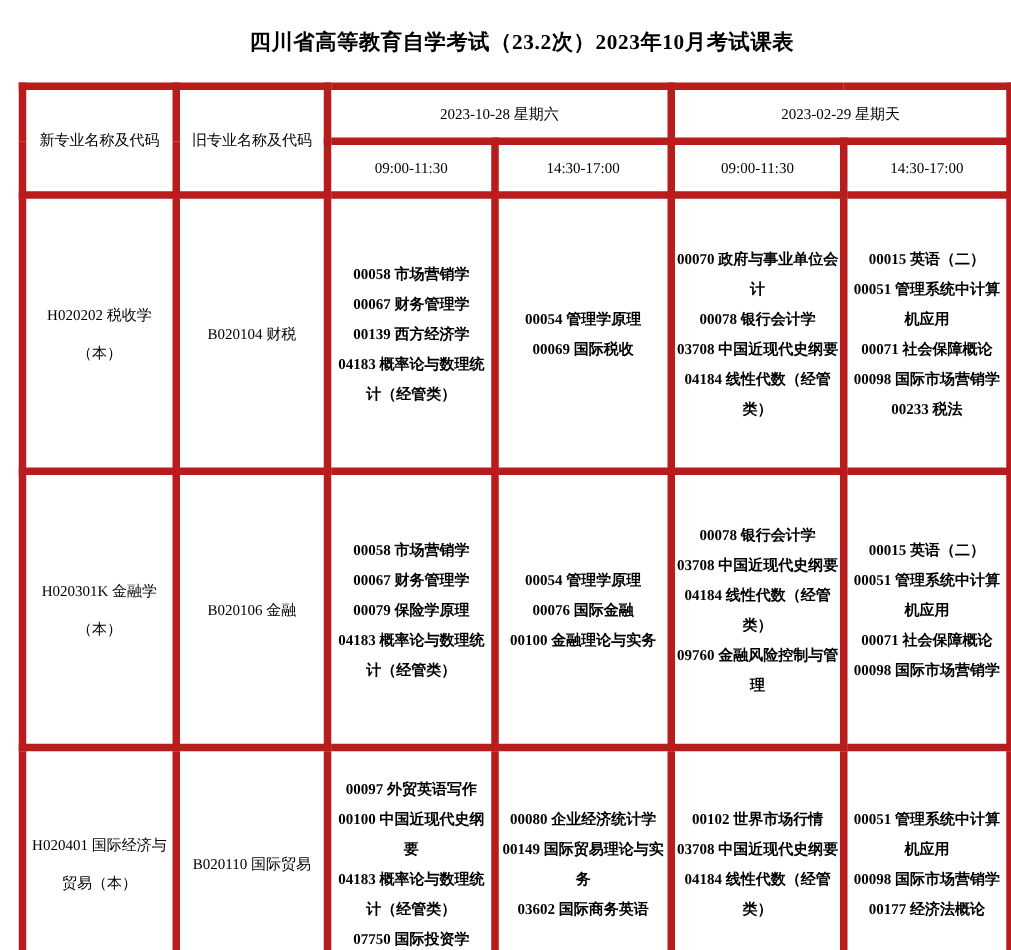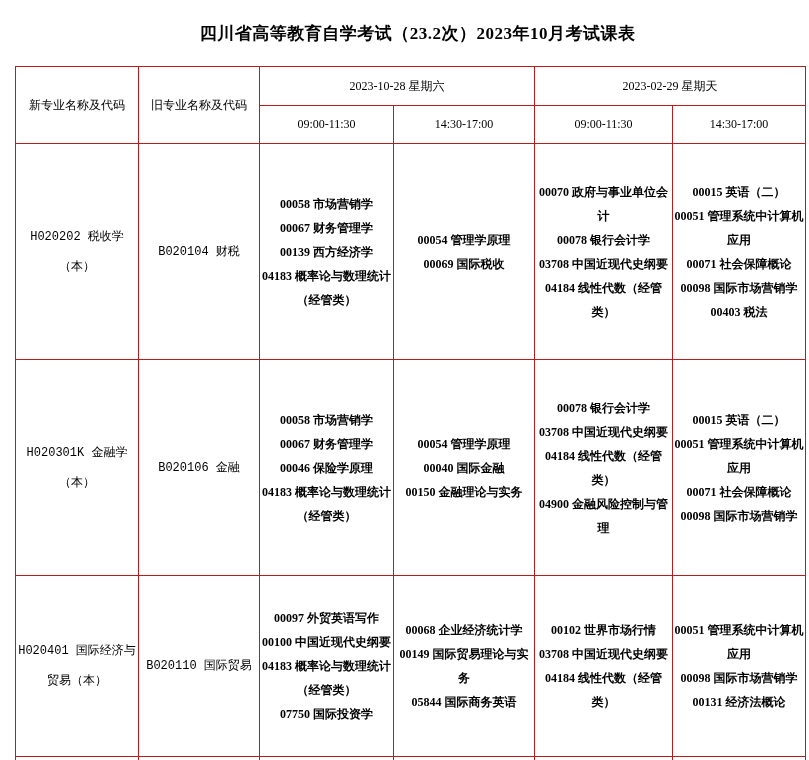"2023-10-28 星期六" th, td { border: 1px solid #b91c1c -> 6px solid #b91c1c }
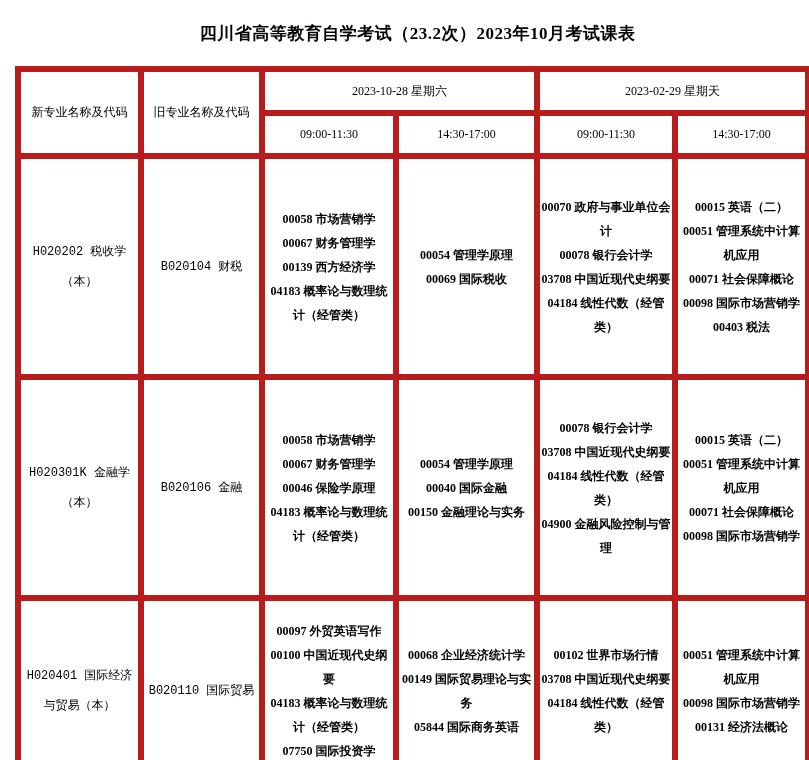"H020202 税收学（本）" td.major-cell { font-family: Liberation Mono, monospace -> none }
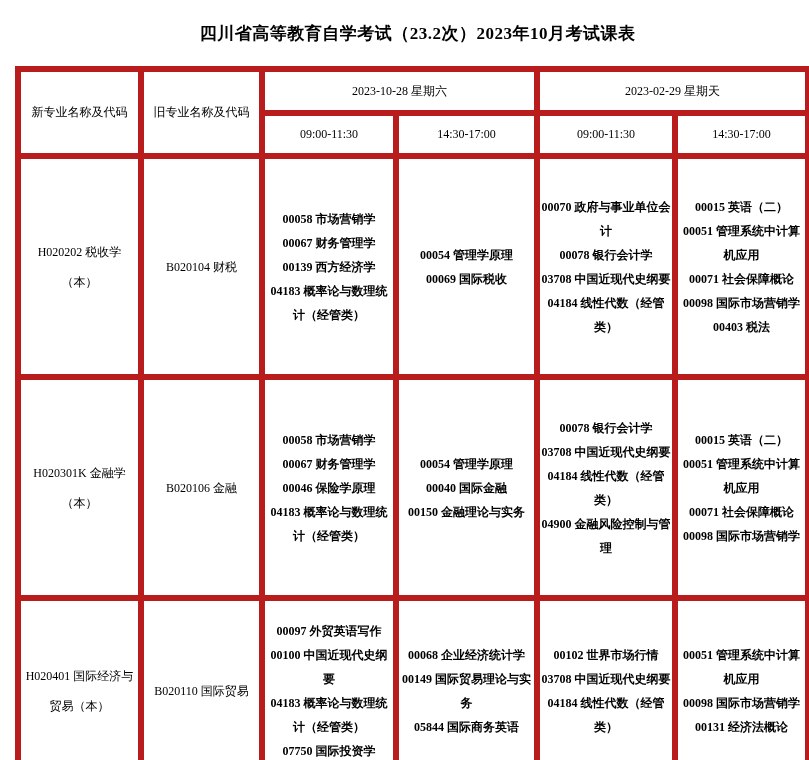"00403 税法" div.course { text: 00403 -> 00233 }
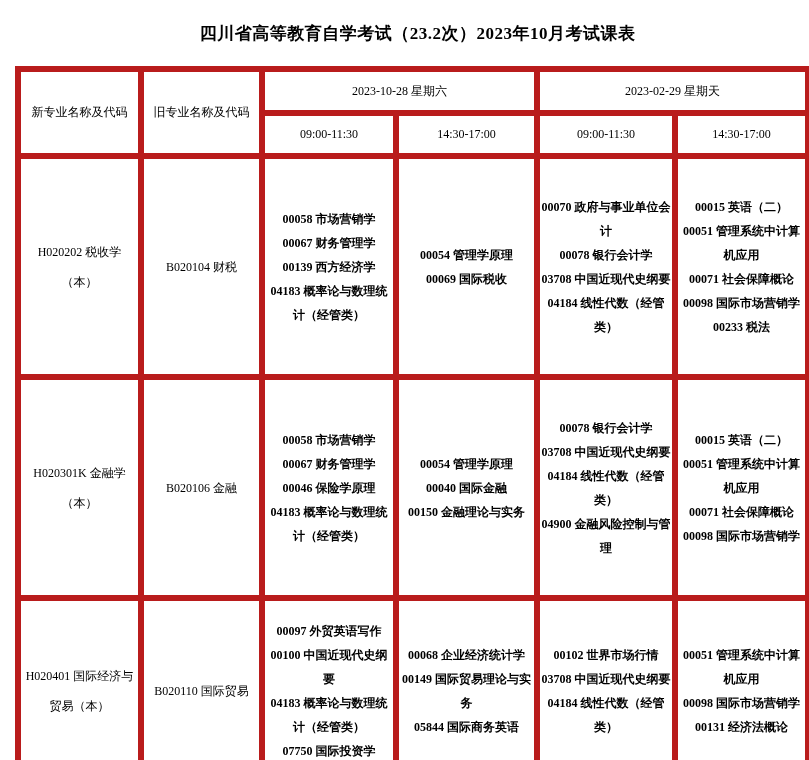"00046 保险学原理" div.course { text: 00046 -> 00079 }
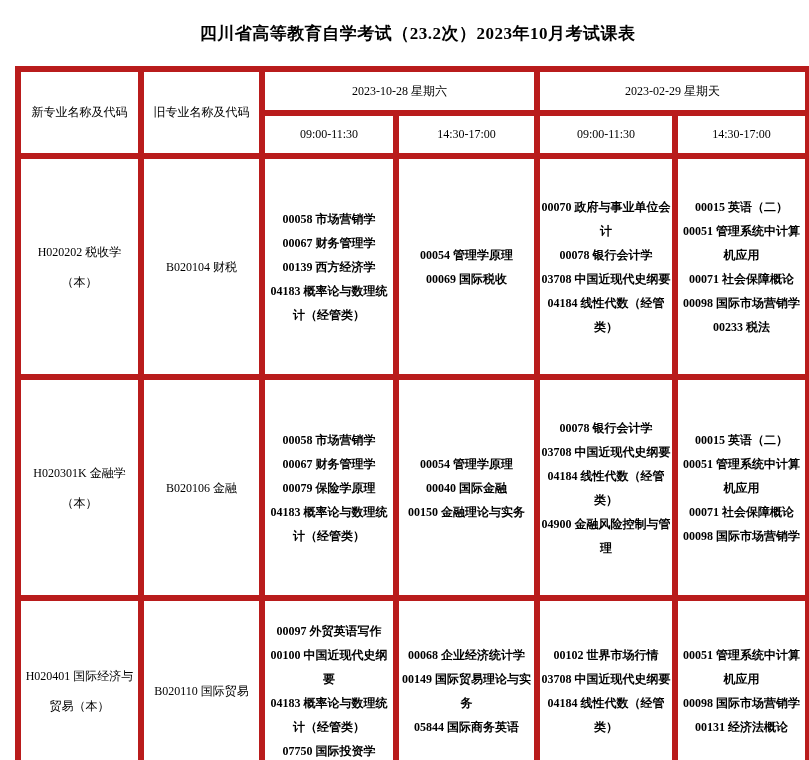"00040 国际金融" div.course { text: 00040 -> 00076 }
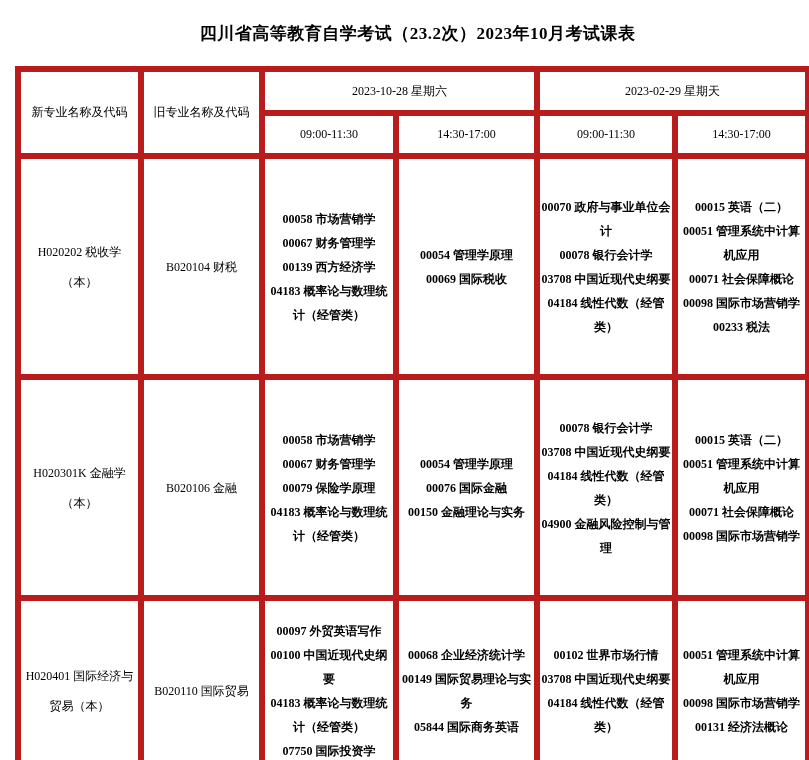"00150 金融理论与实务" div.course { text: 00150 -> 00100 }
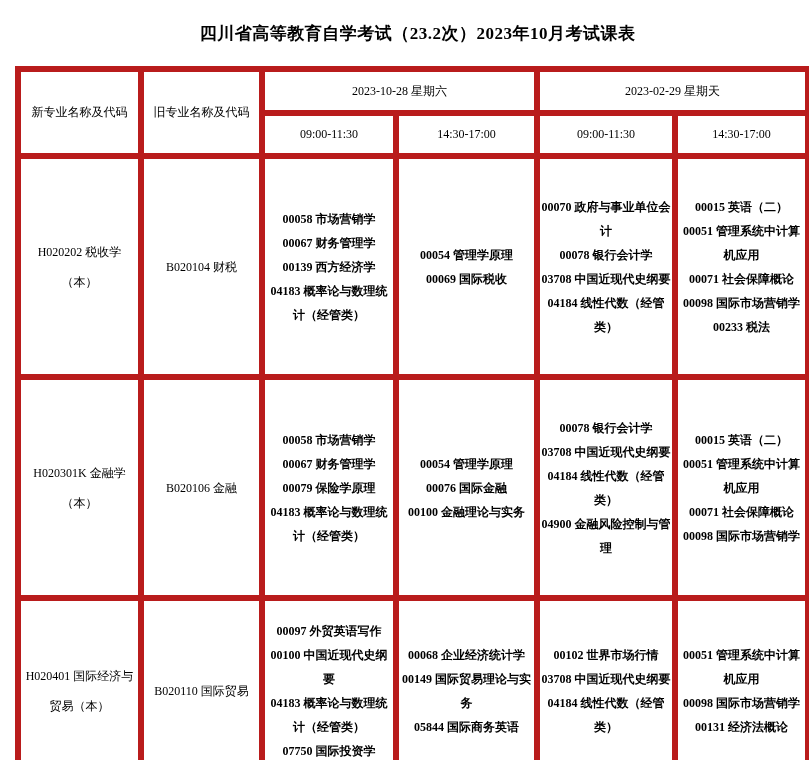"04900 金融风险控制与管理" div.course { text: 04900 -> 09760 }
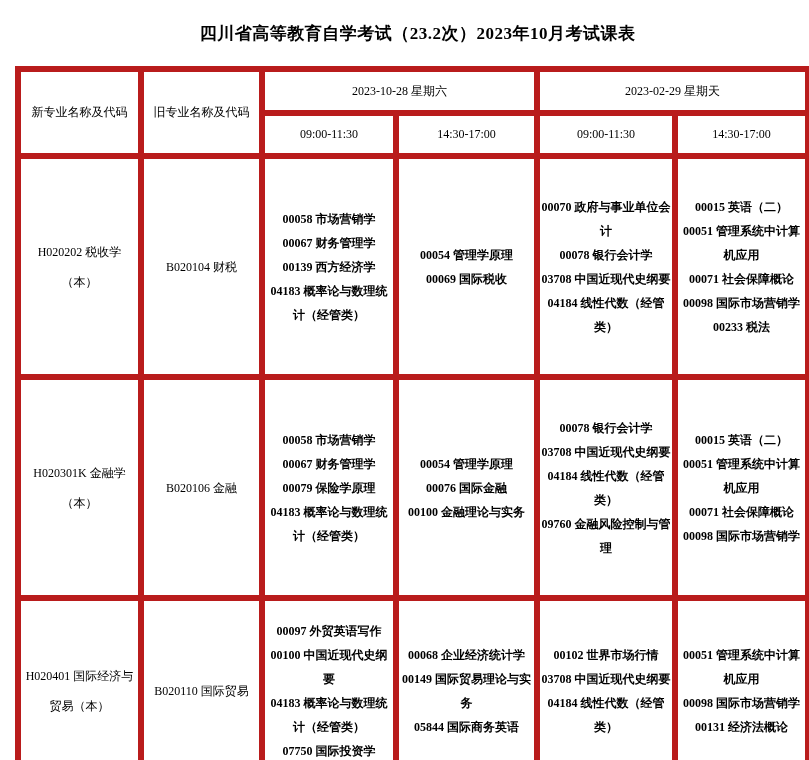"00068 企业经济统计学" div.course { text: 00068 -> 00080 }
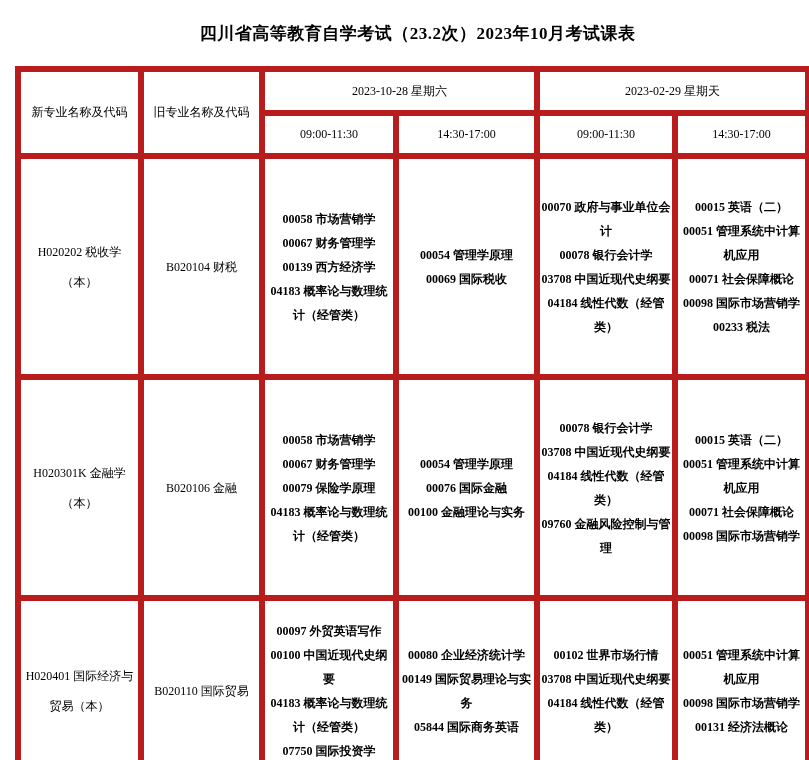"05844 国际商务英语" div.course { text: 05844 -> 03602 }
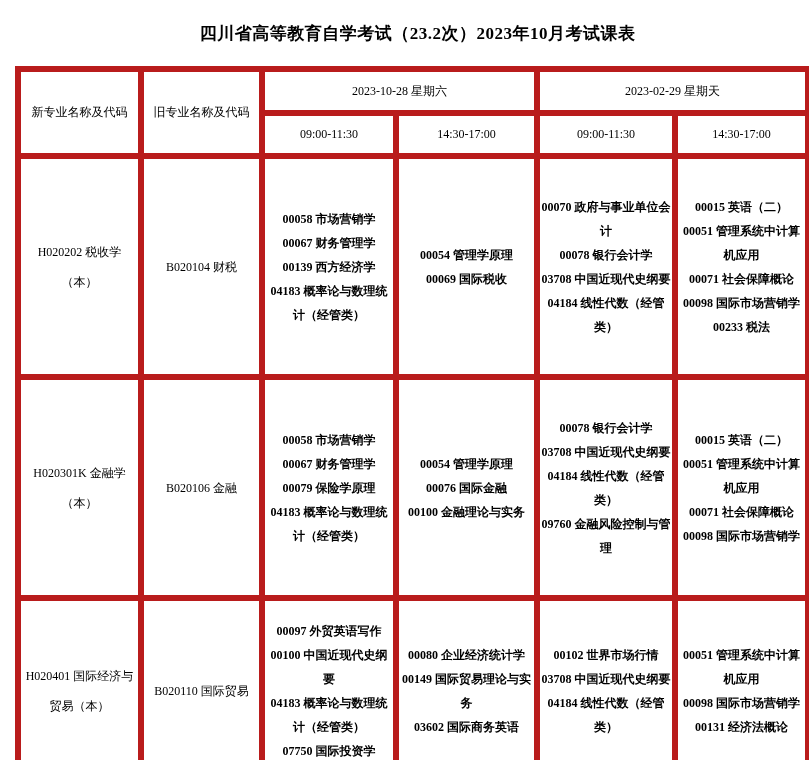"00131 经济法概论" div.course { text: 00131 -> 00177 }
